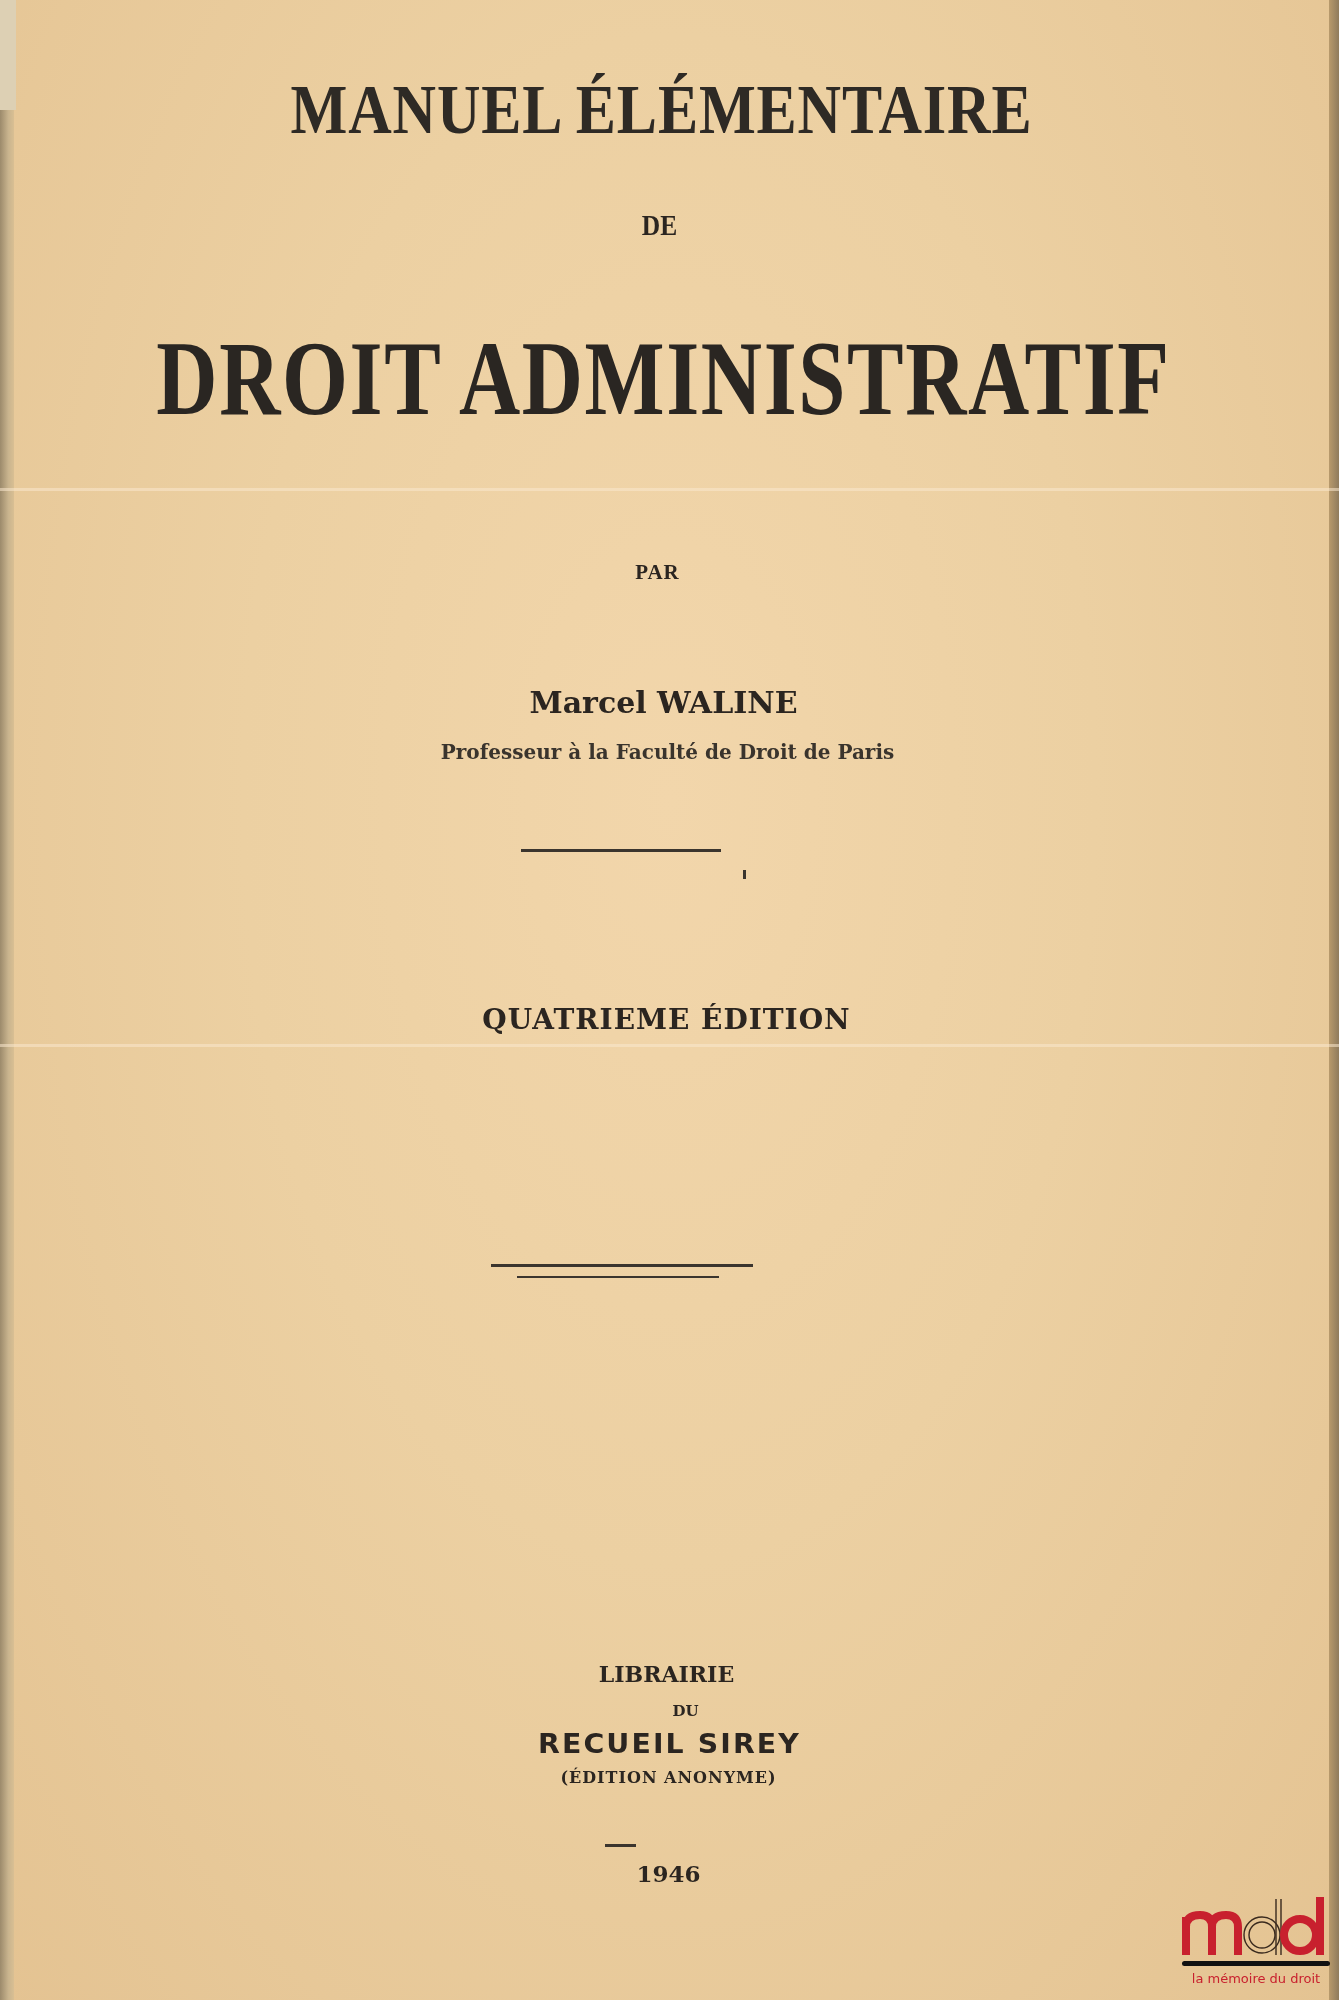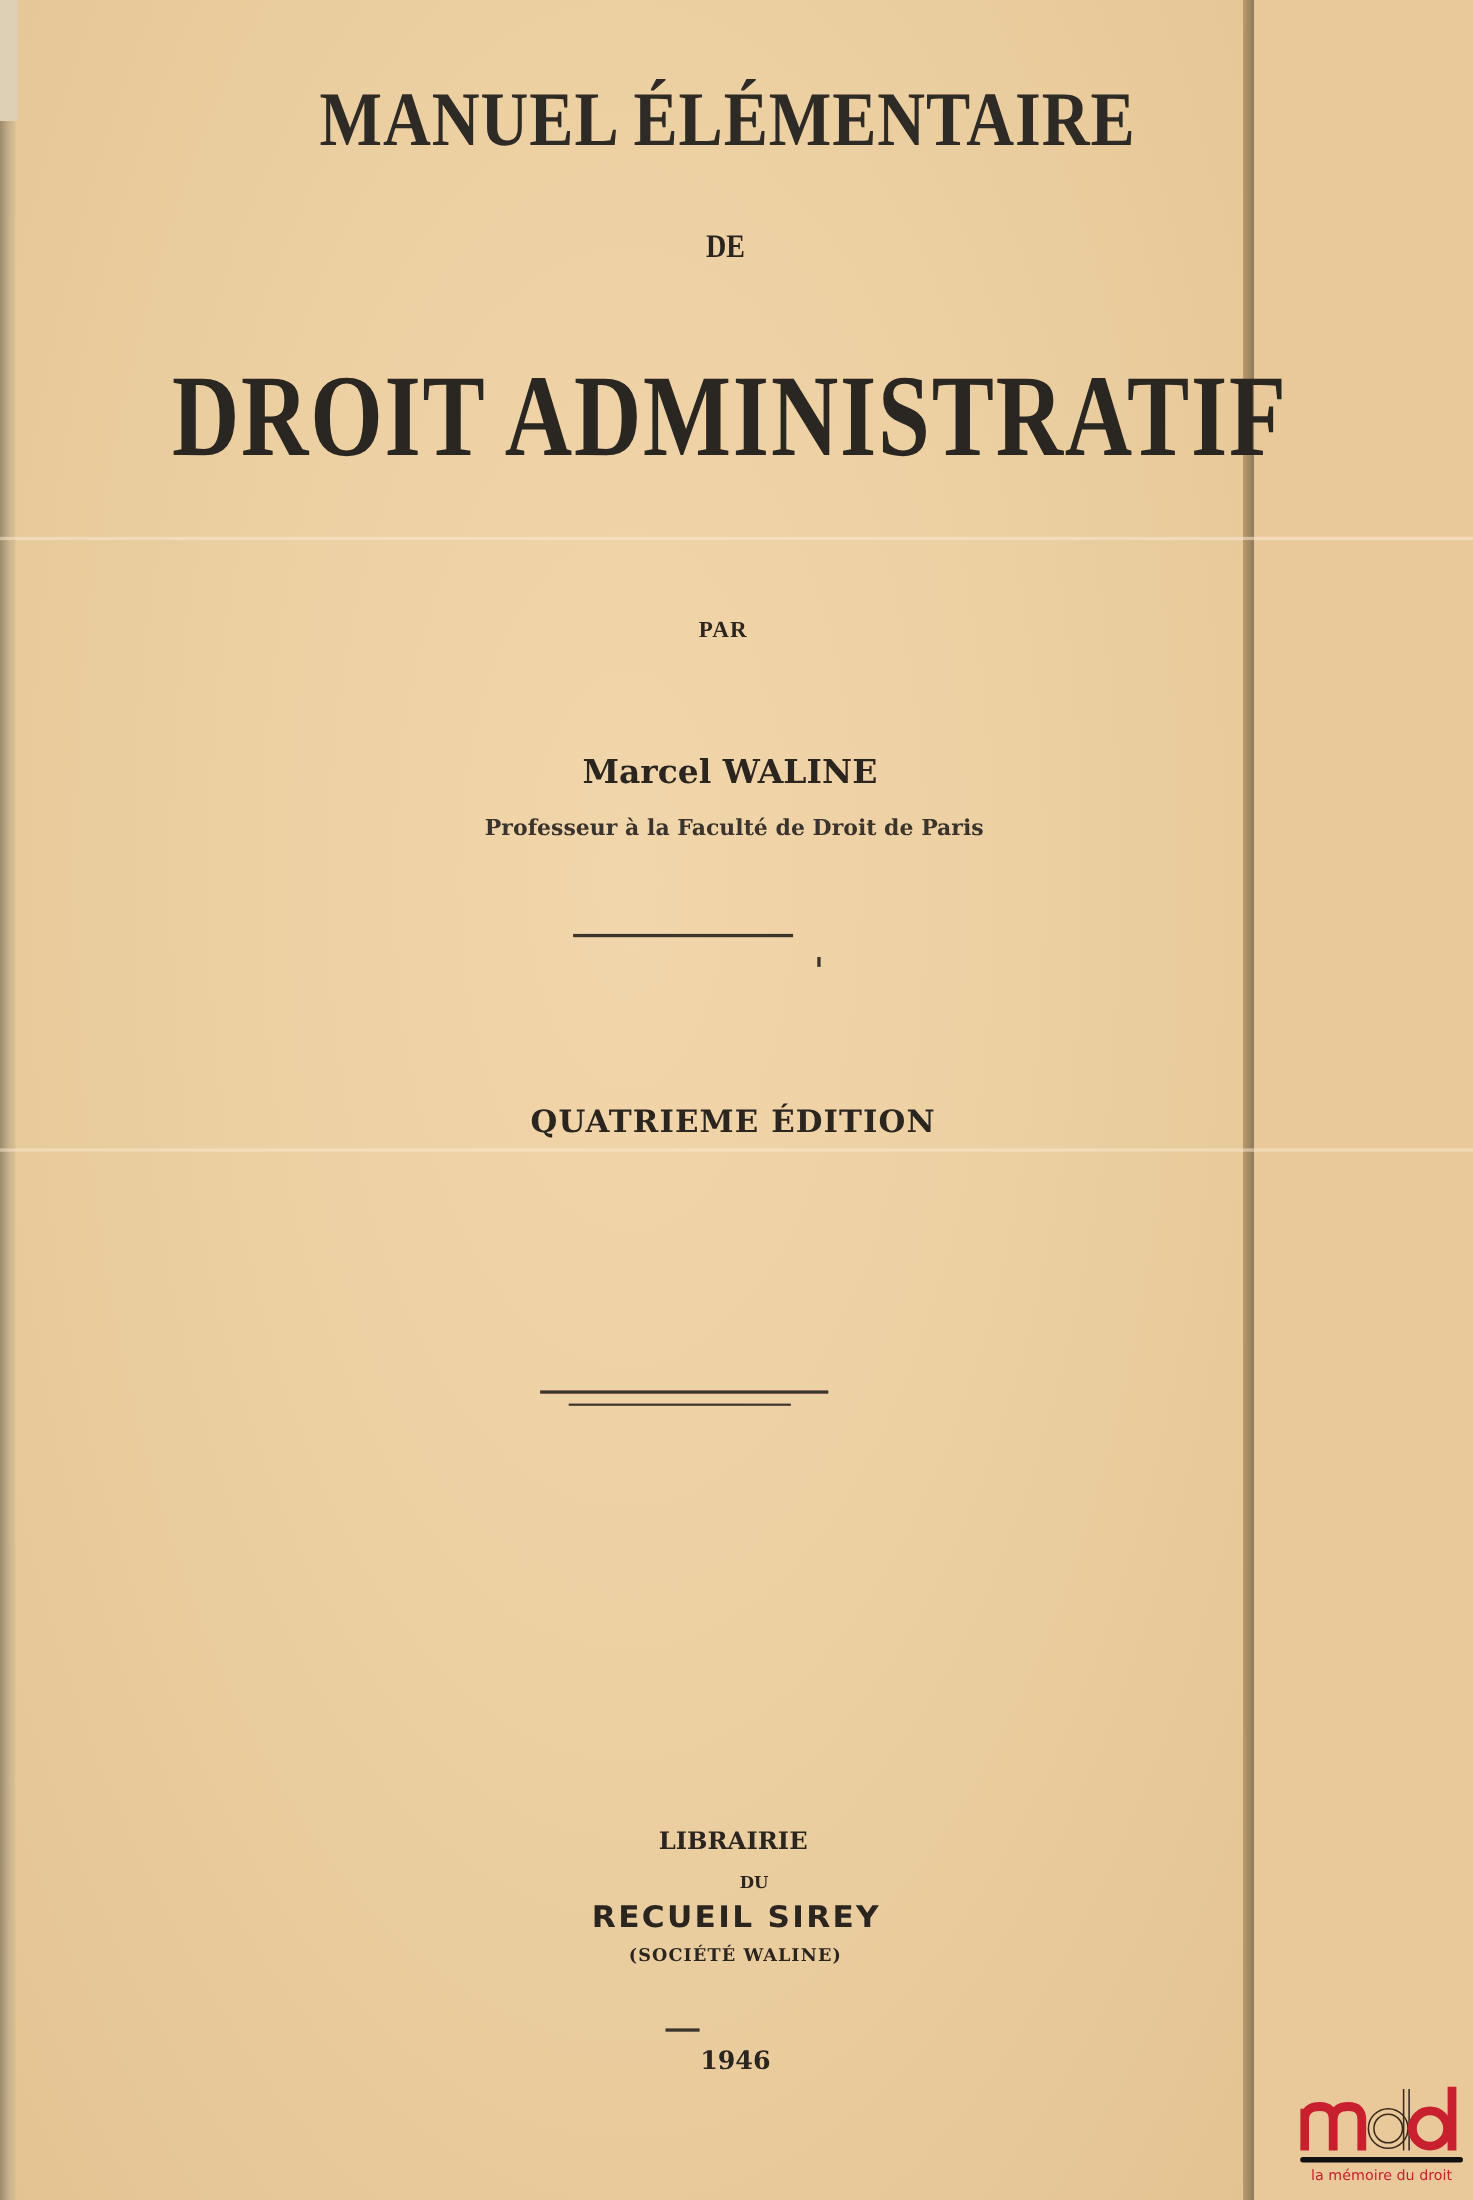"MANUEL ÉLÉMENTAIRE" .page { width: 1140px -> 1339px }
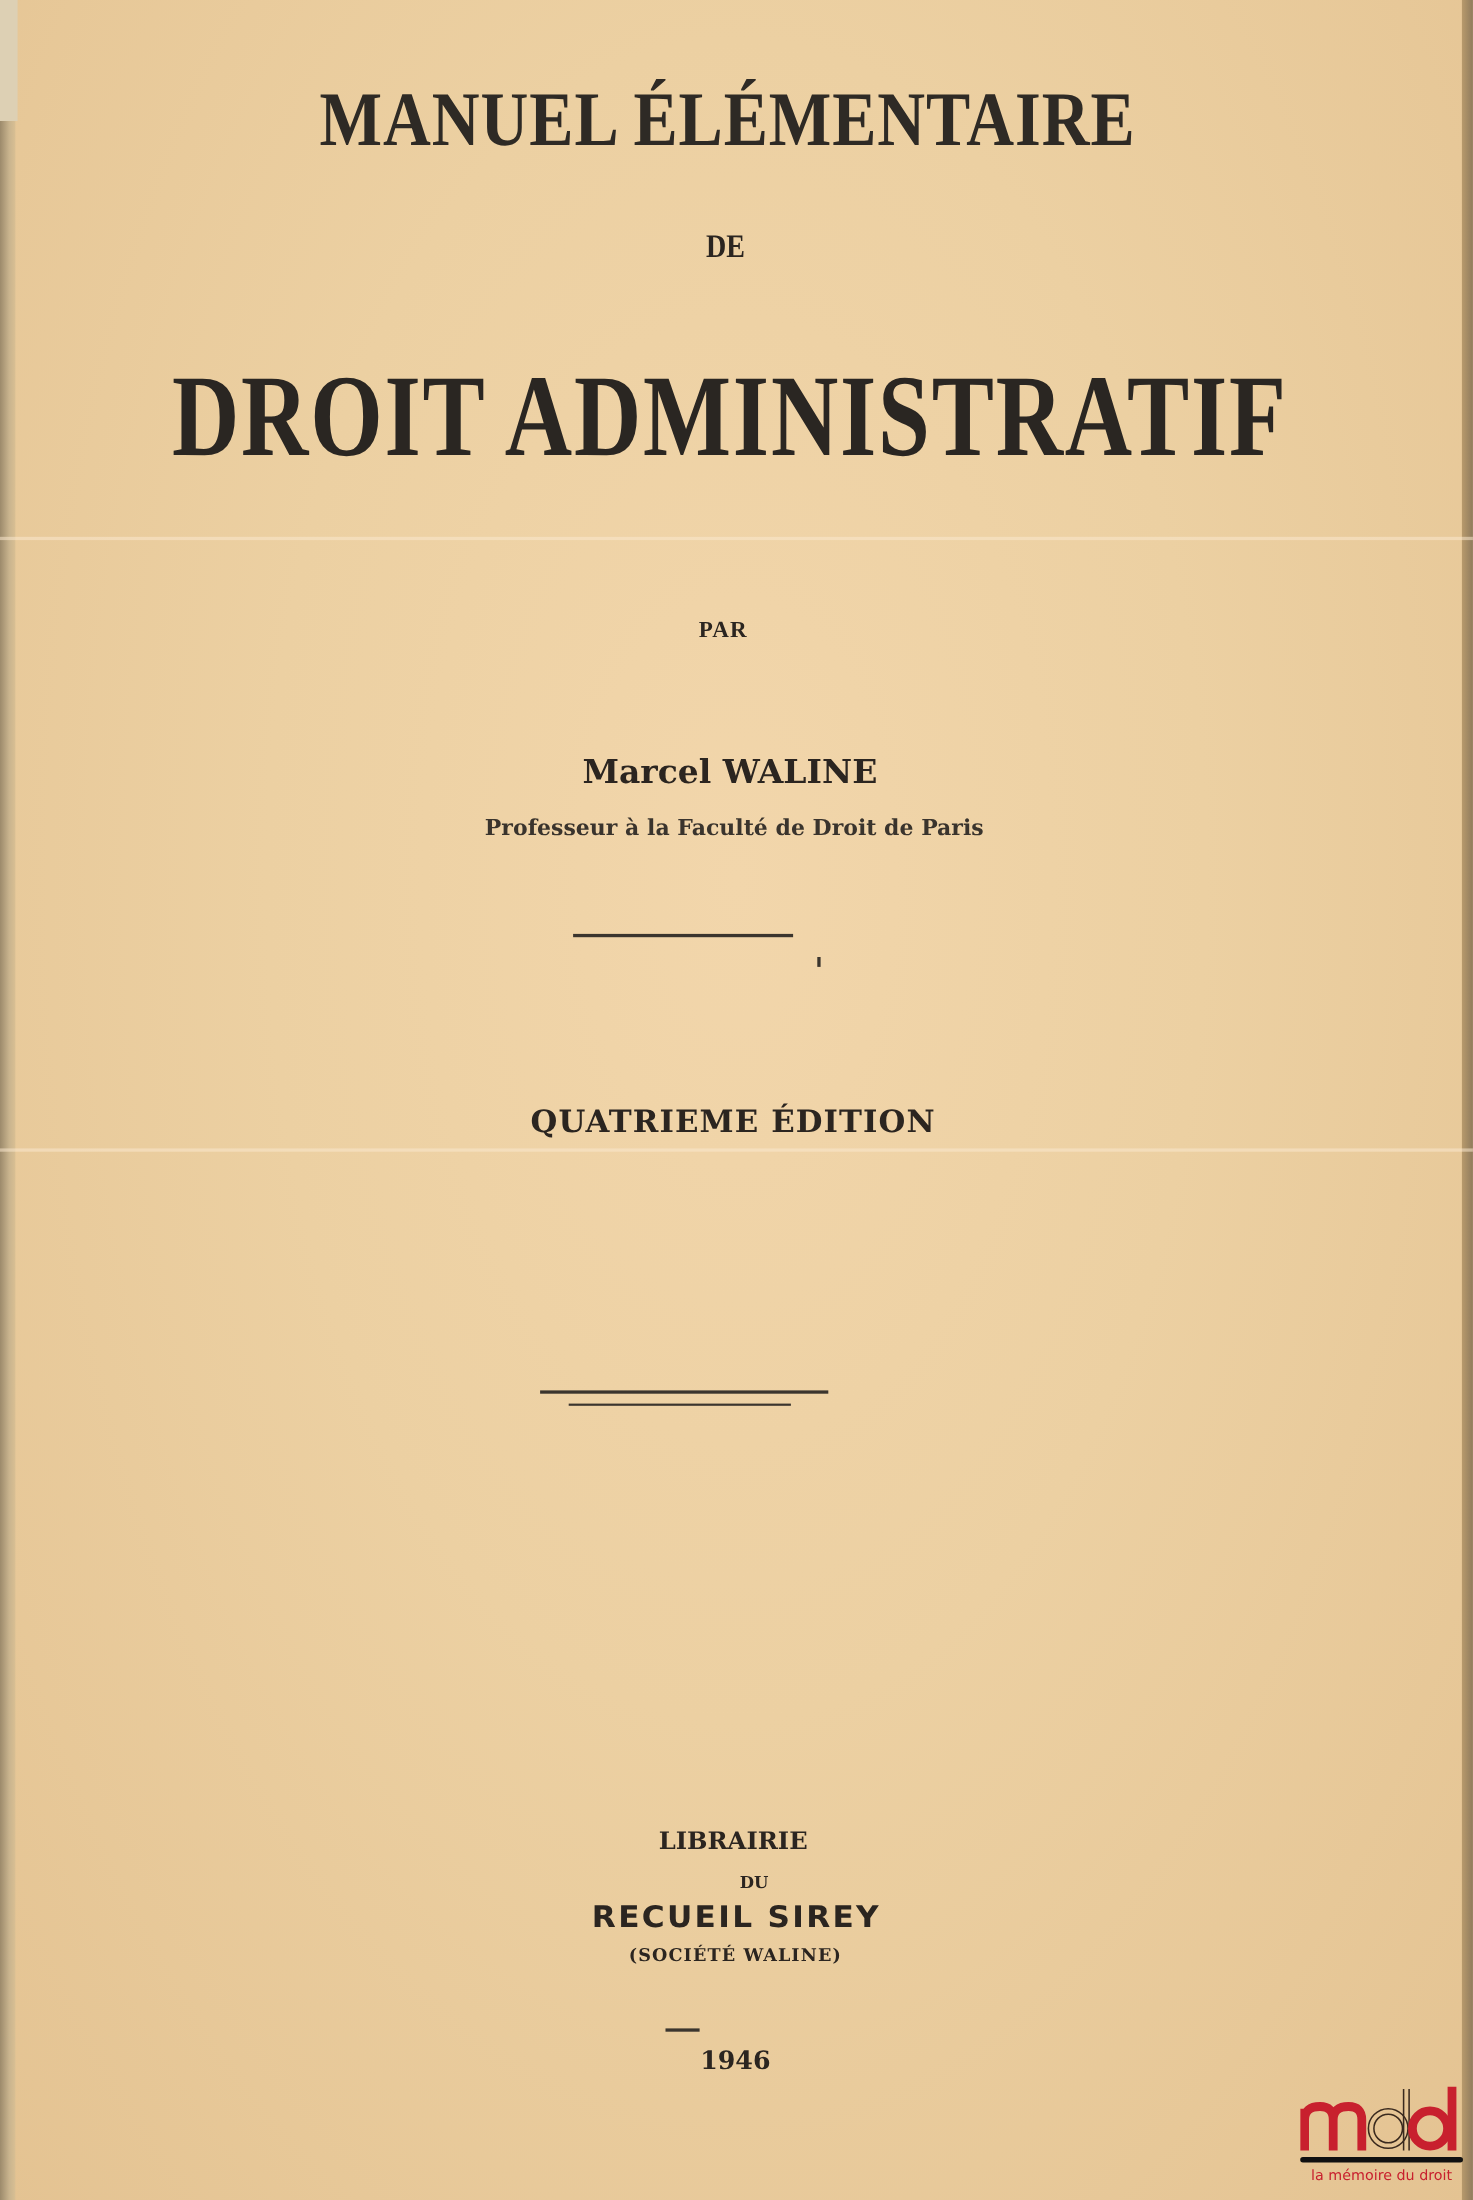"(SOCIÉTÉ WALINE)" div.line { text: SOCIÉTÉ WALINE -> ÉDITION ANONYME }
